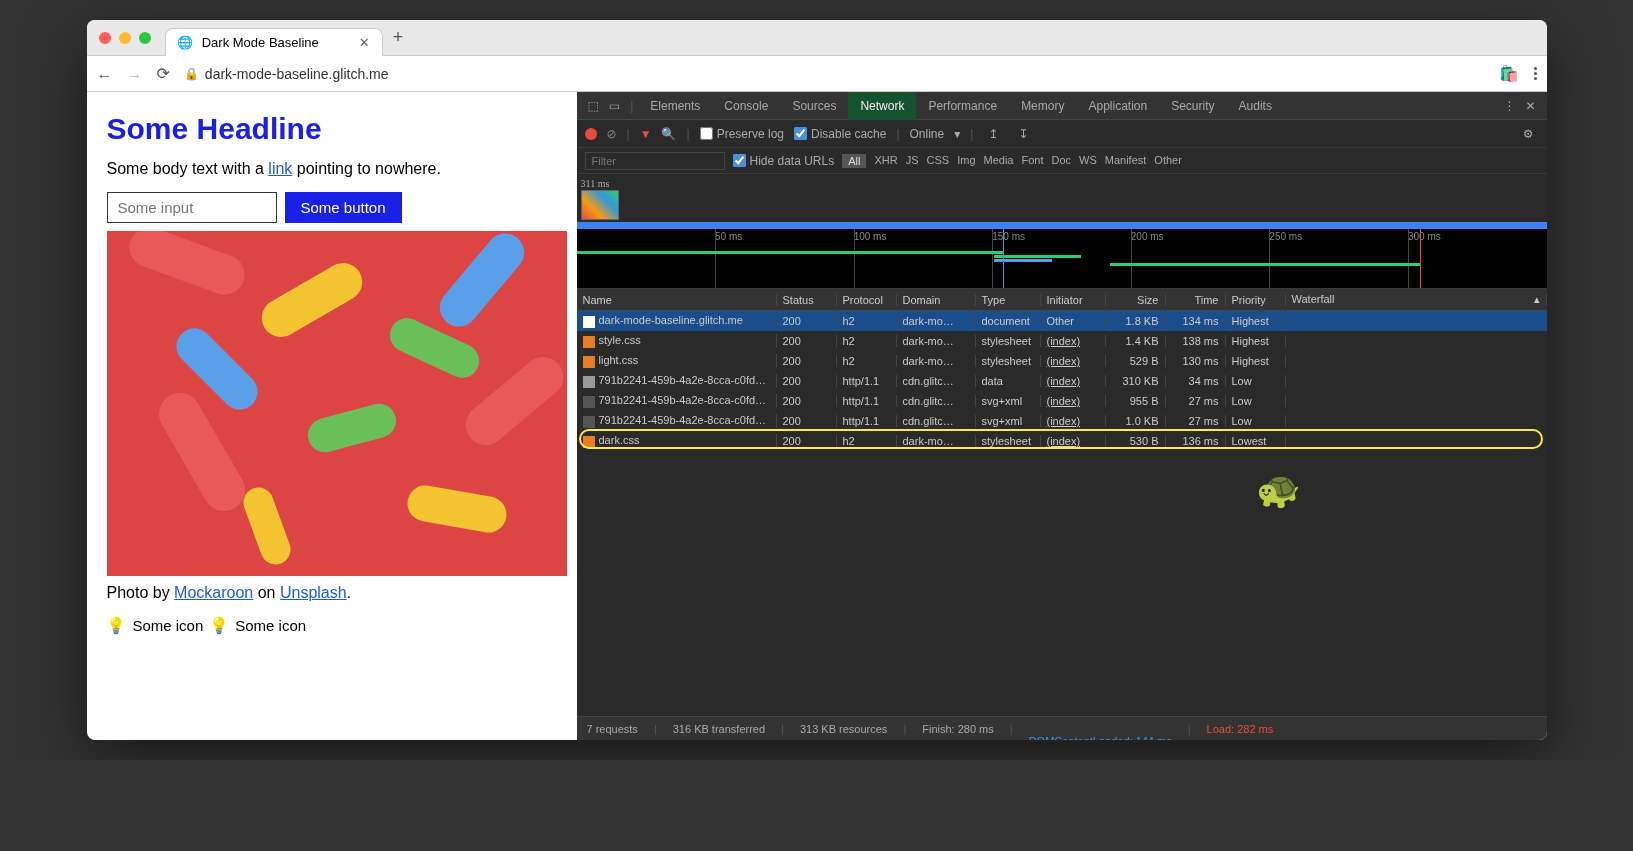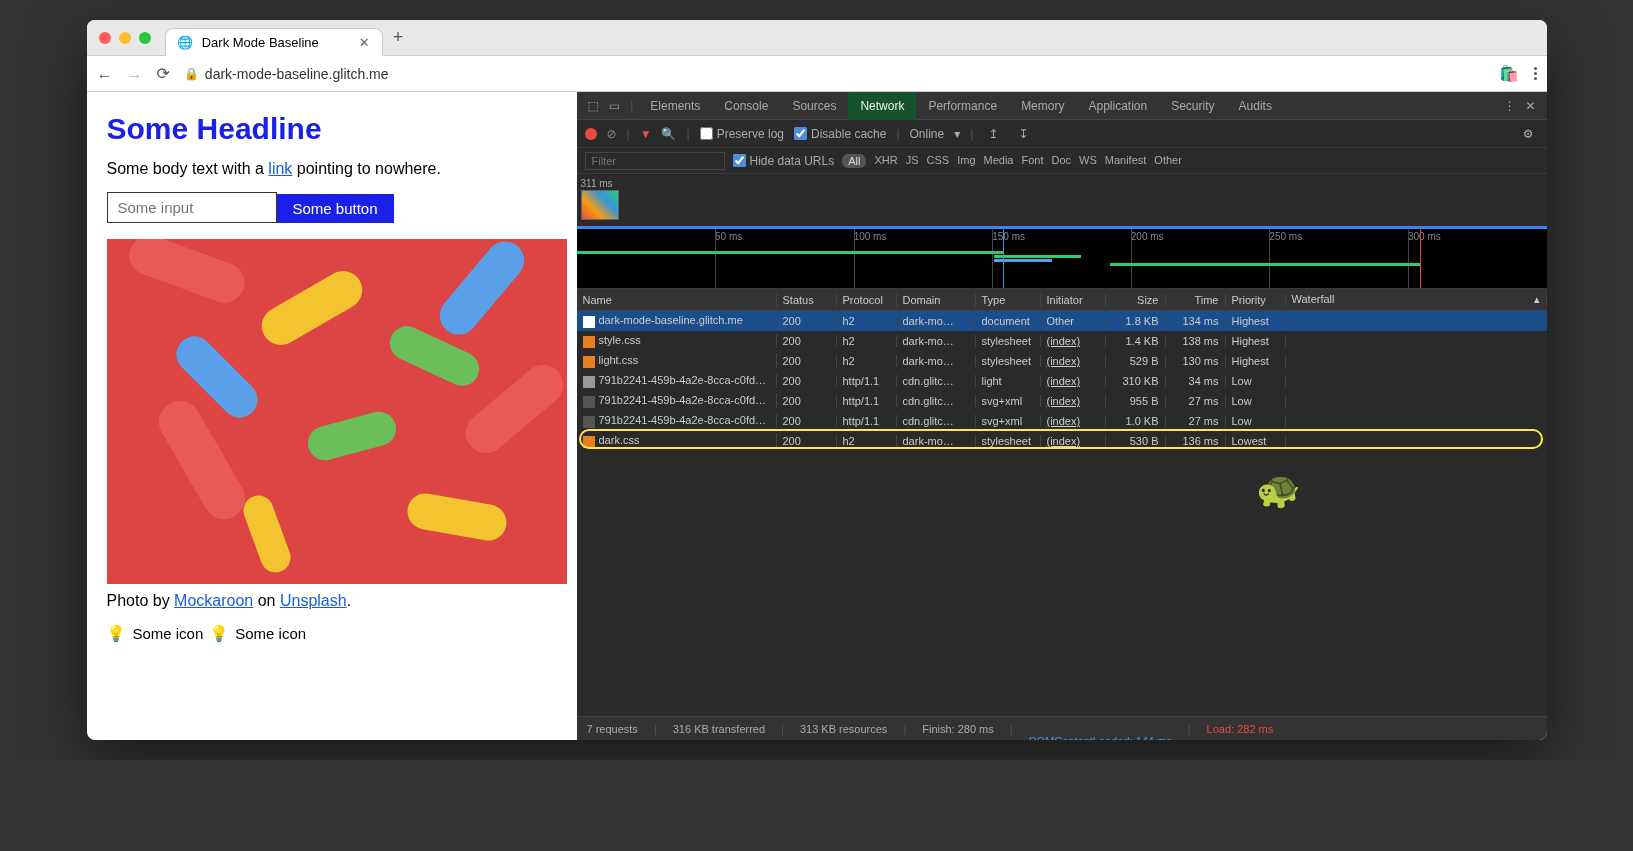"All" .filter-chip { border-radius: 6px -> 0 }
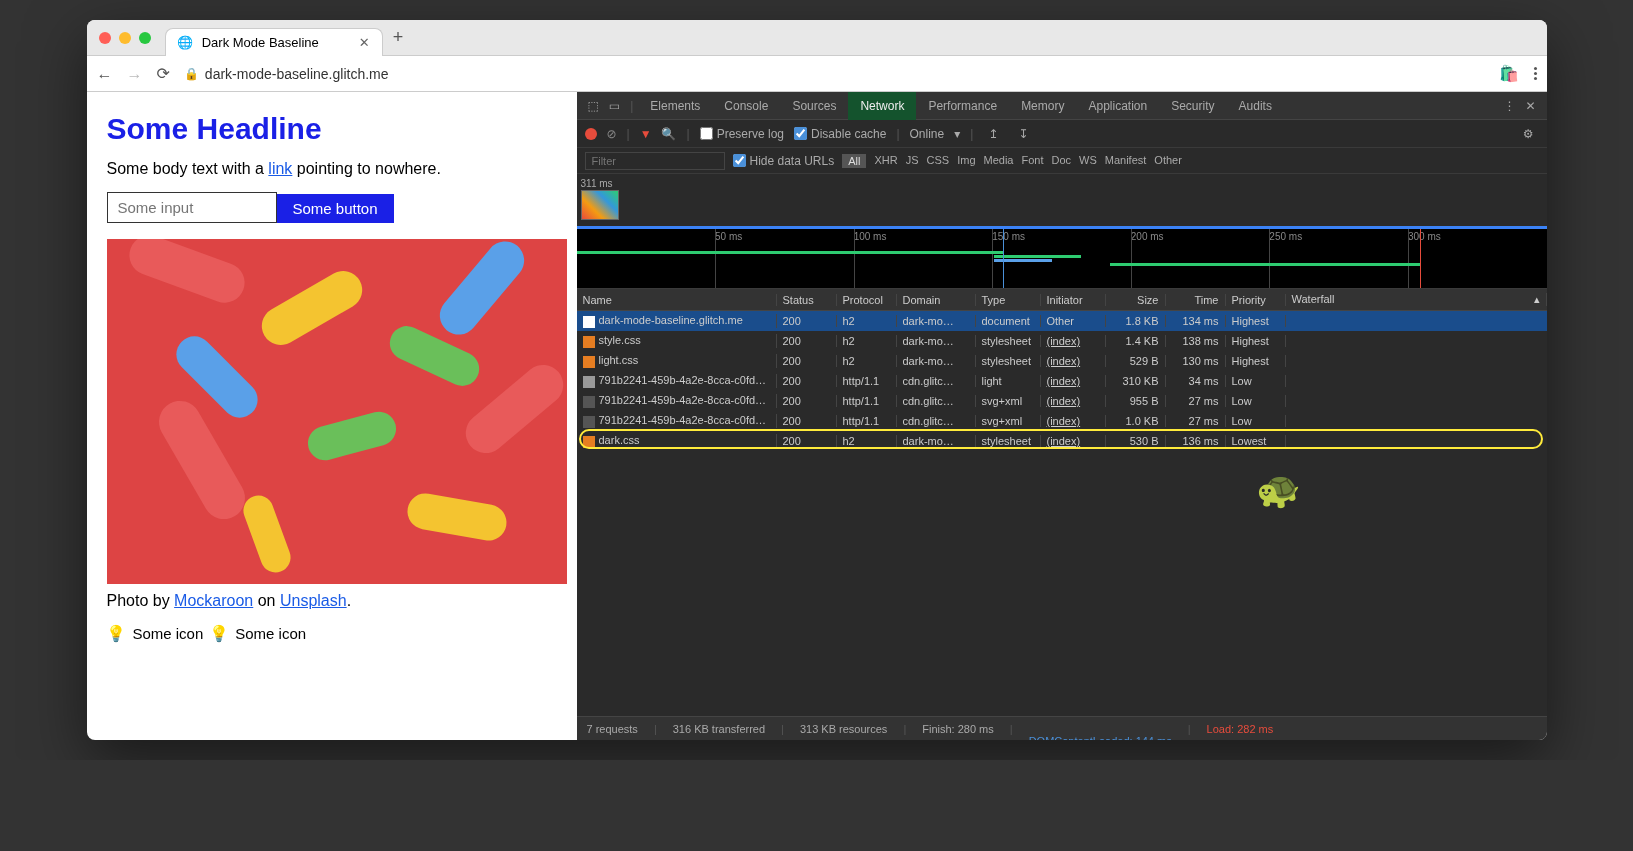"311 ms" .dt-timeline-top { border-bottom: 3px solid #3b82f6 -> 7px solid #3b82f6; font-family: none -> Liberation Serif, serif }
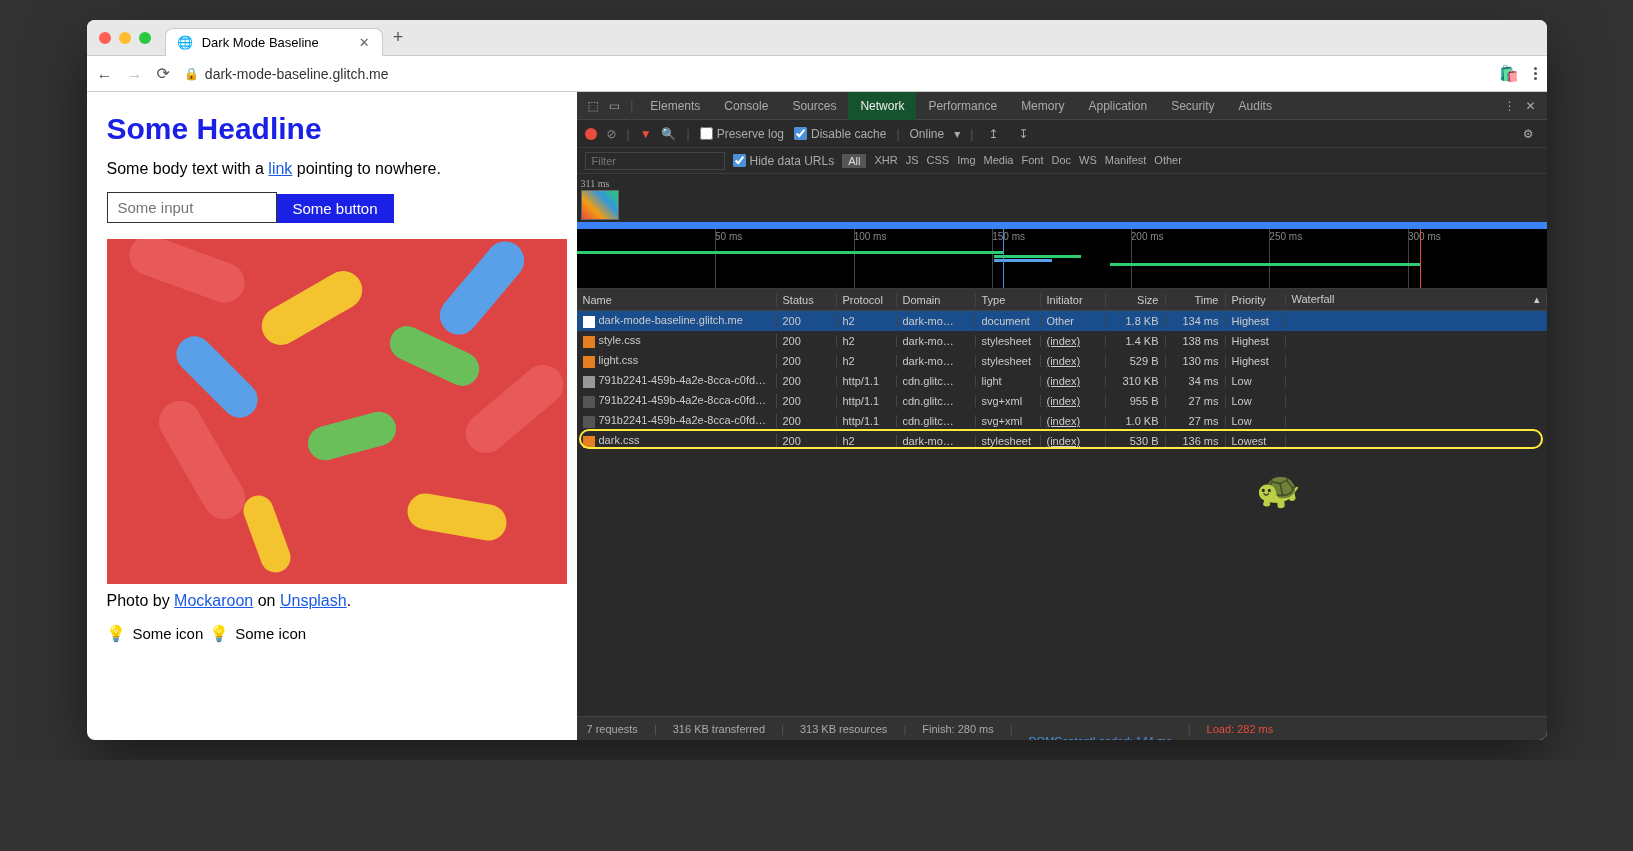"Some input" .form-row { align-items: flex-end -> none; gap: none -> 8px; margin-bottom: 16px -> 8px }
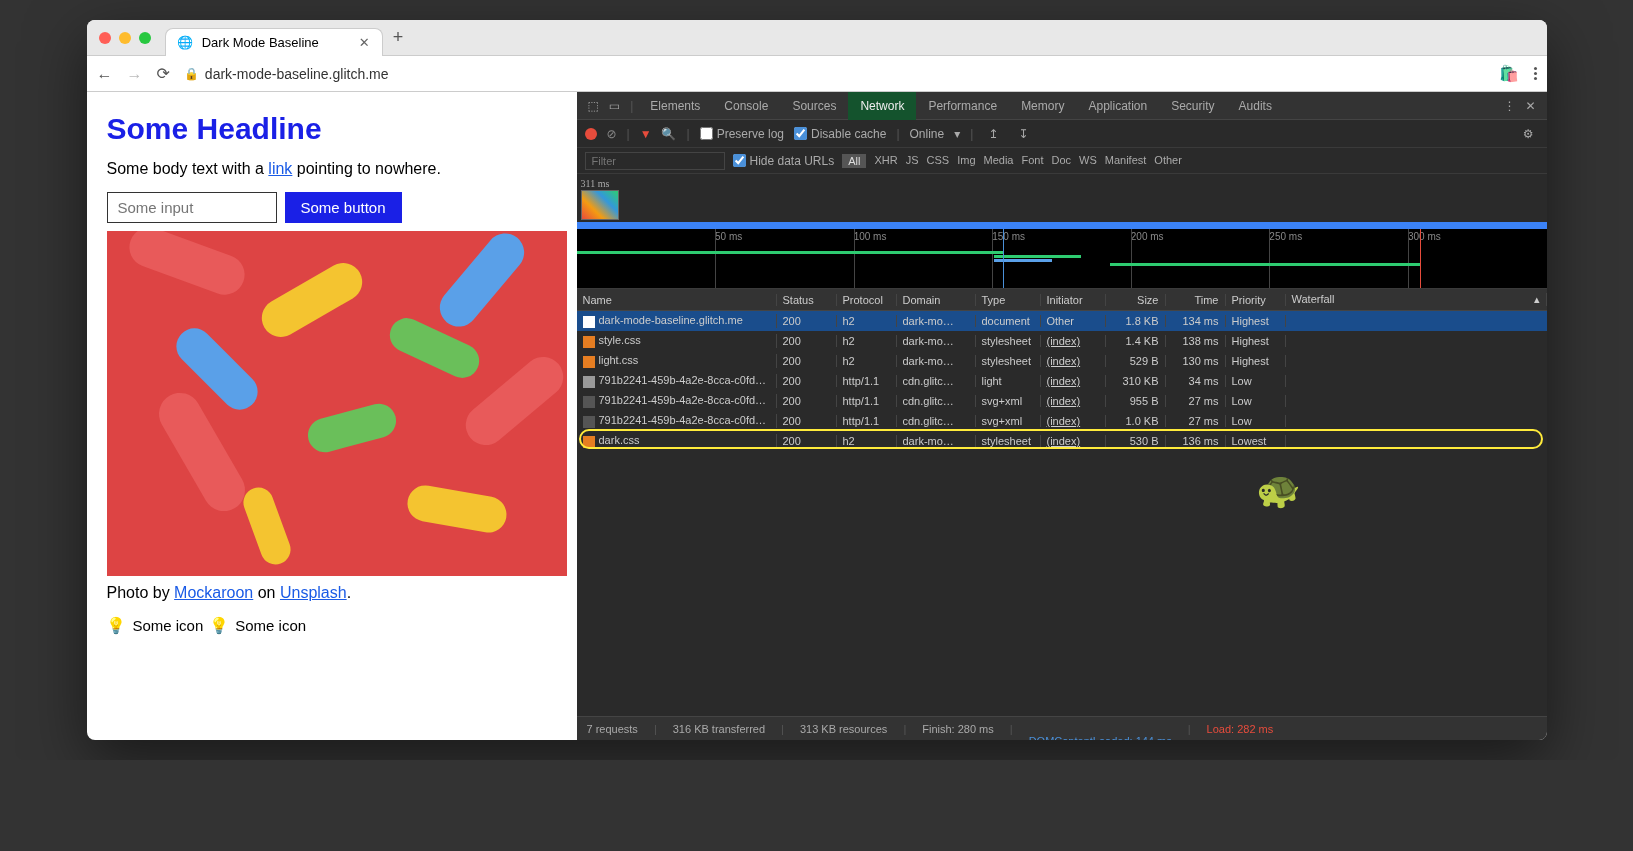"light" div.dt-col { text: light -> data }
